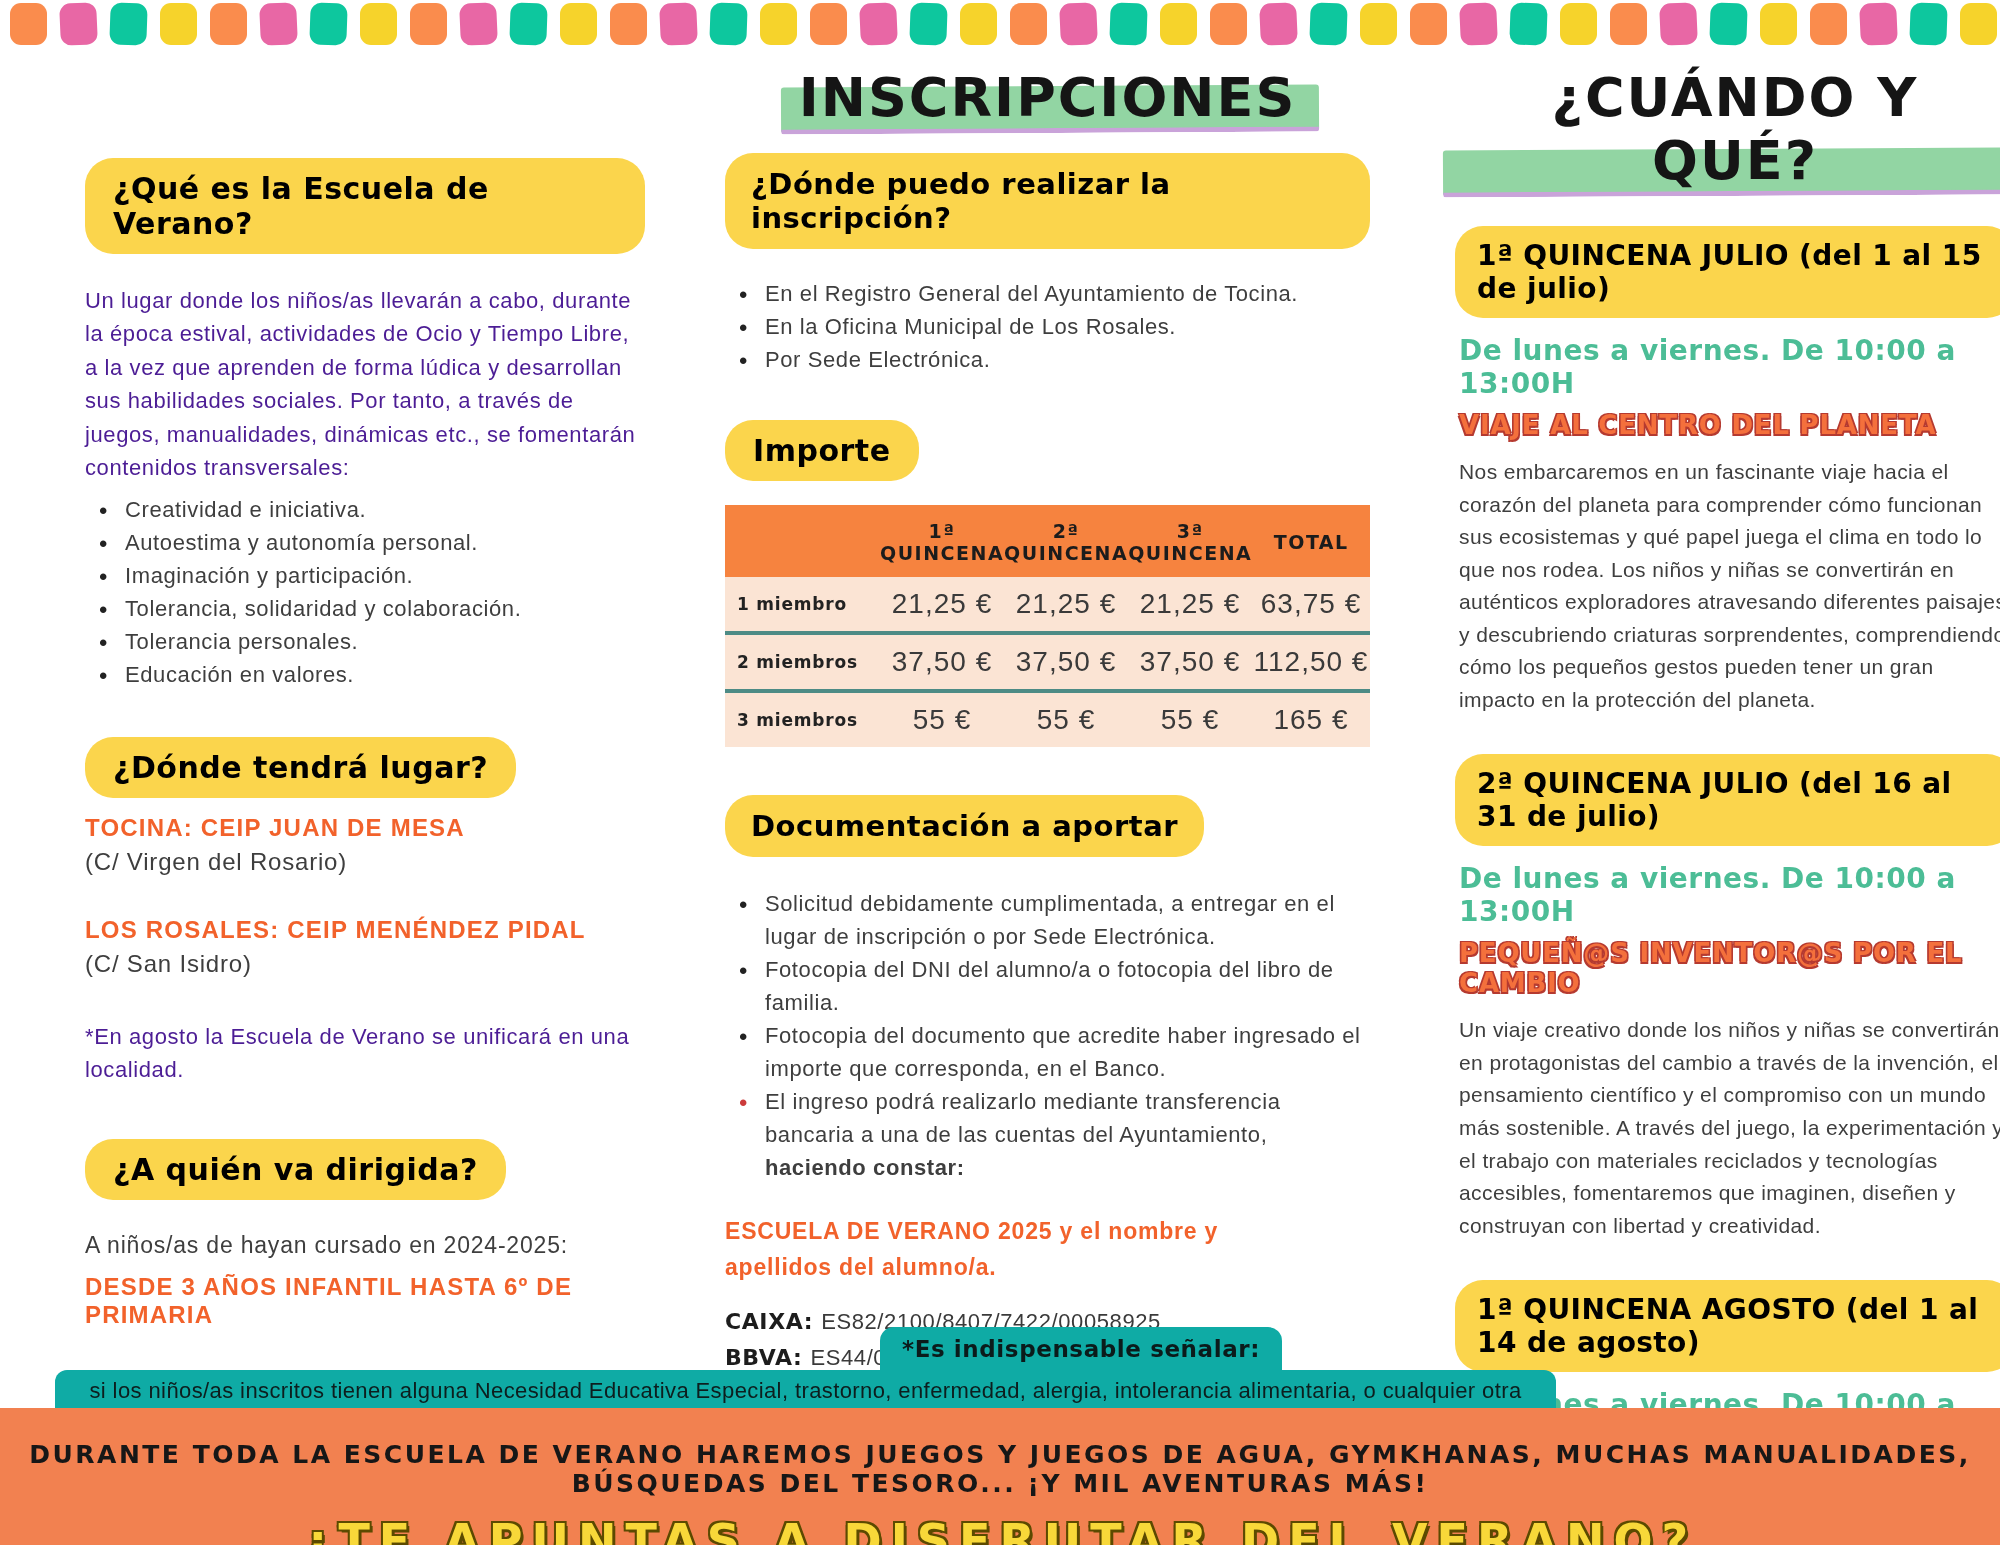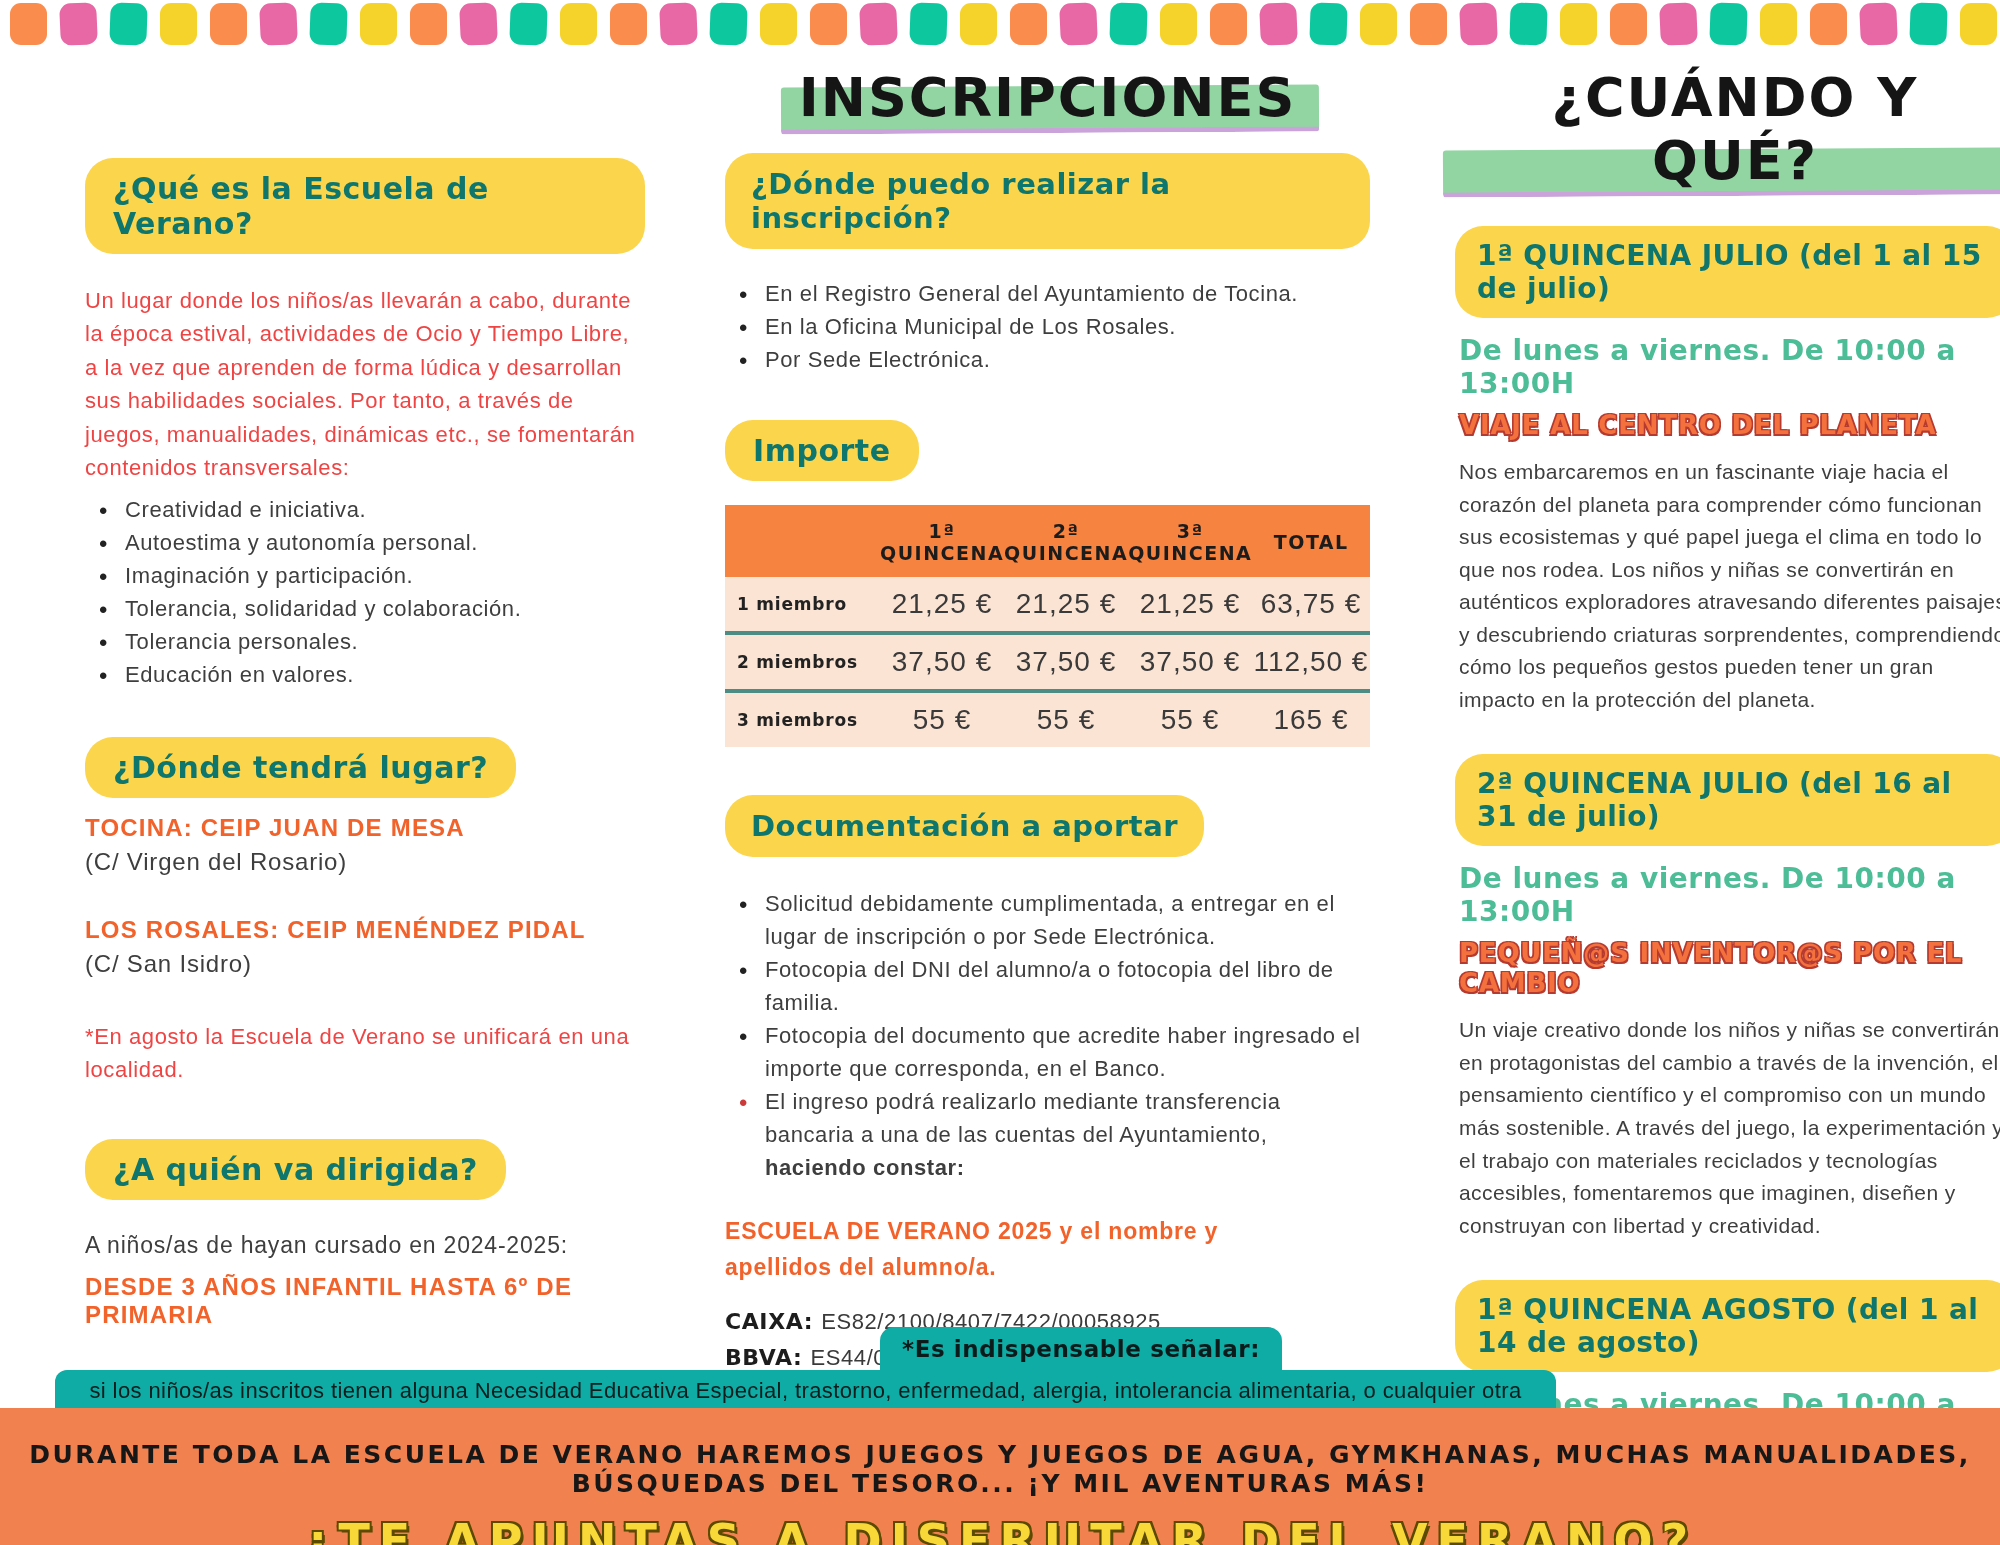"¿Qué es la Escuela de" .pill { color: #0f766e -> #000000 }
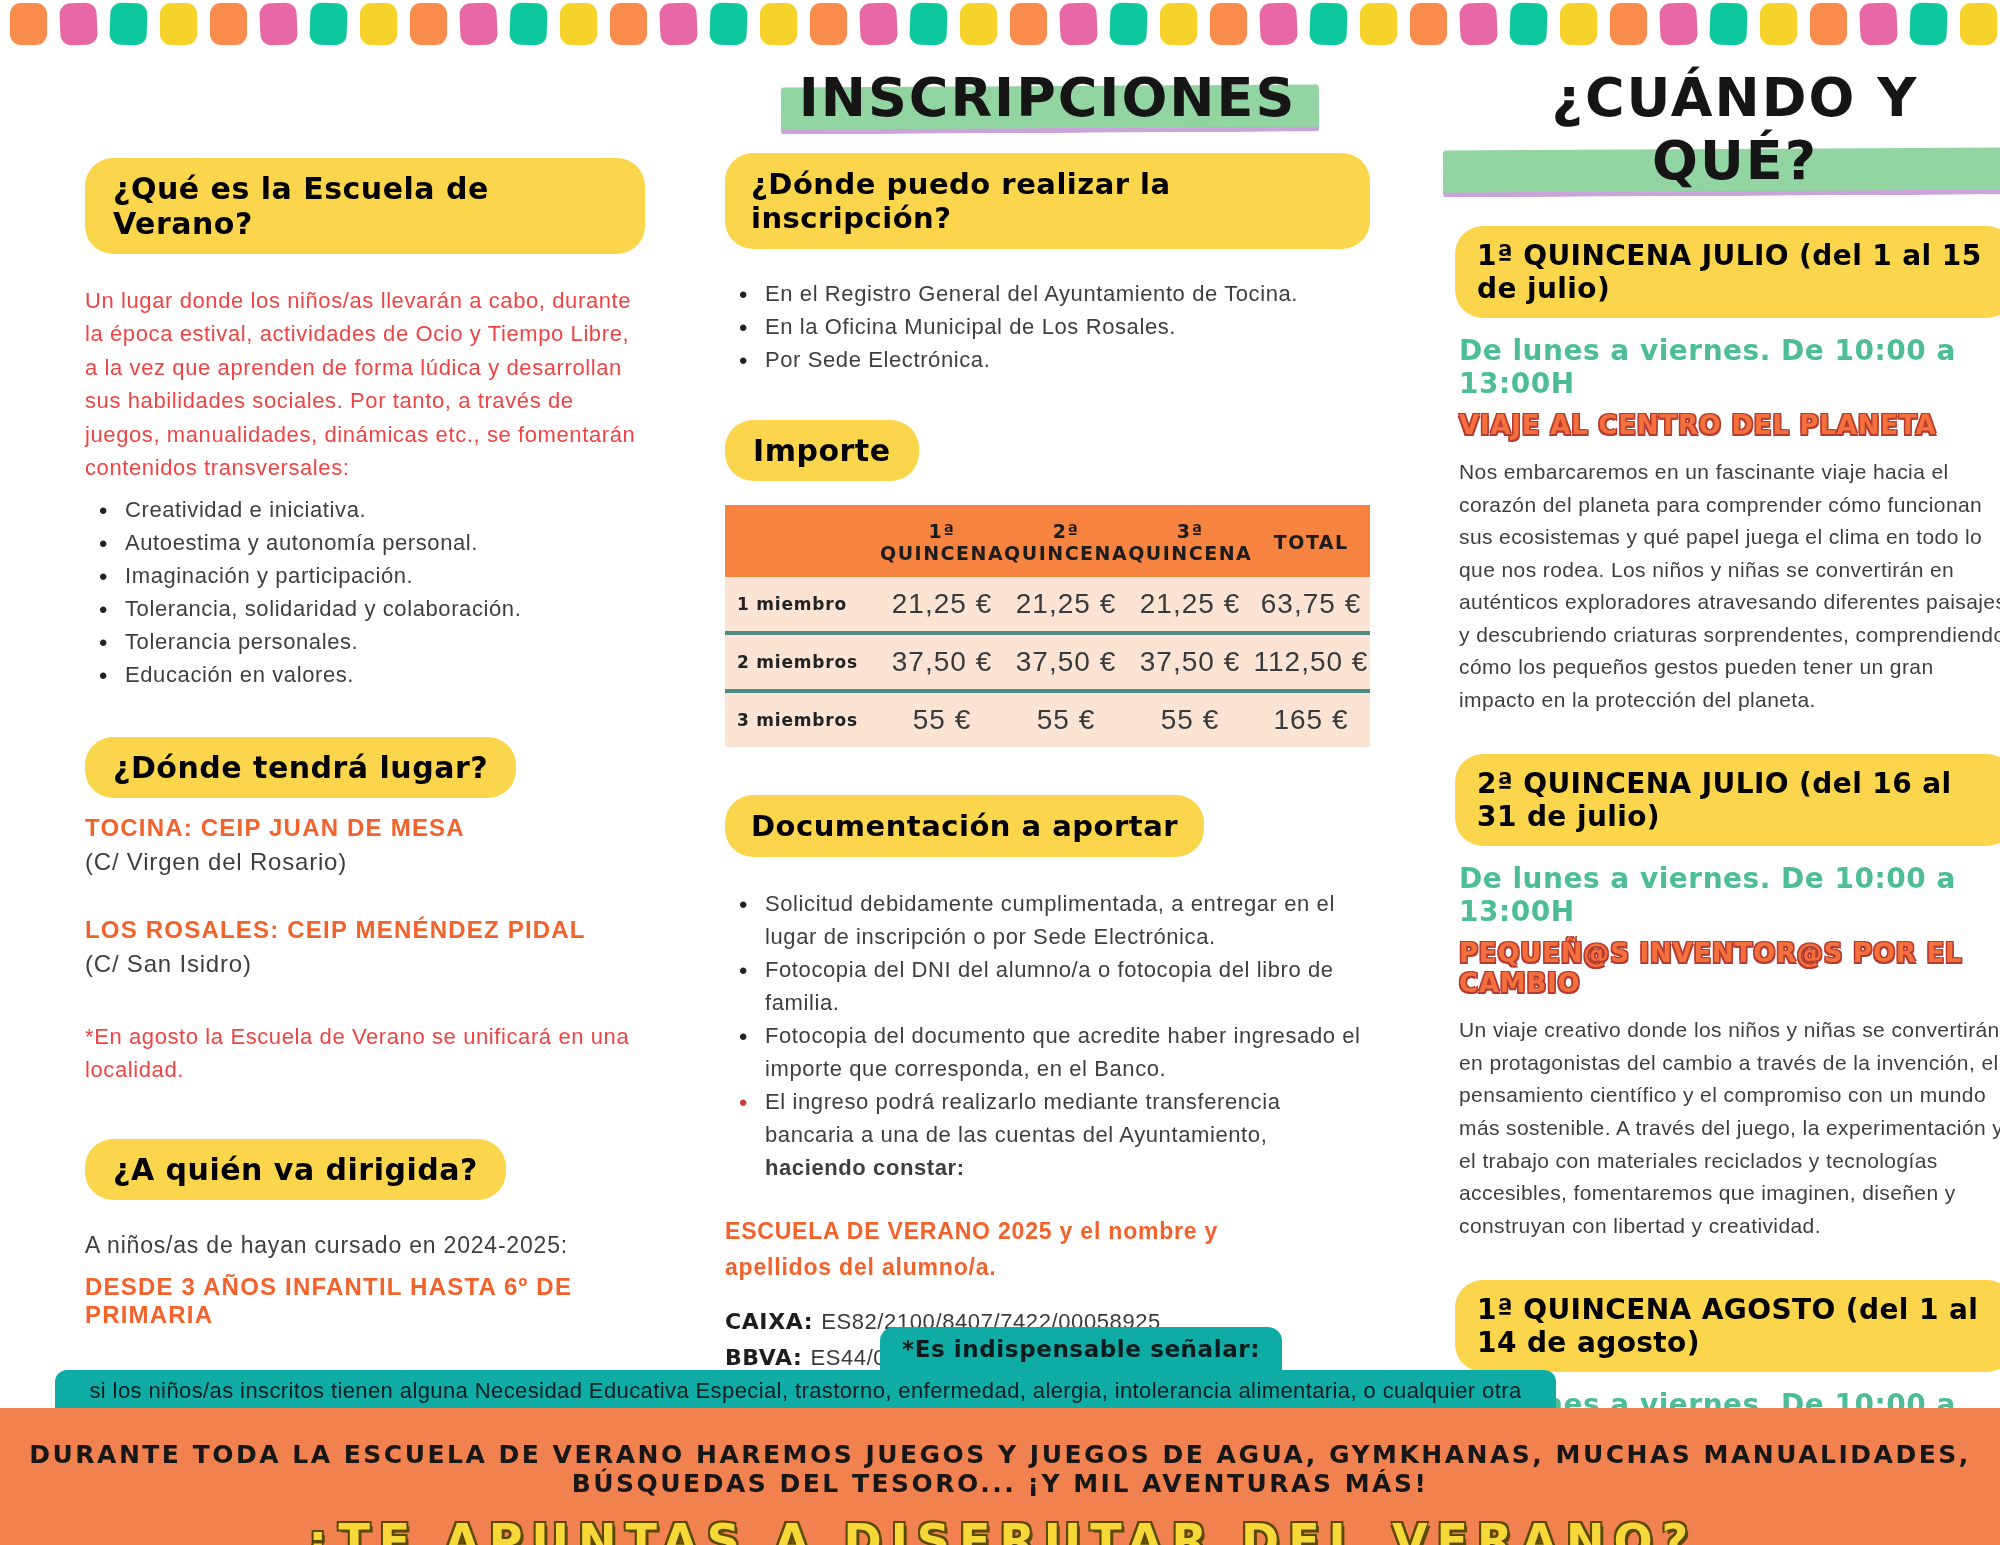"Un lugar donde los niños/as" .body-text { color: #ef4444 -> #4c1d95 }
